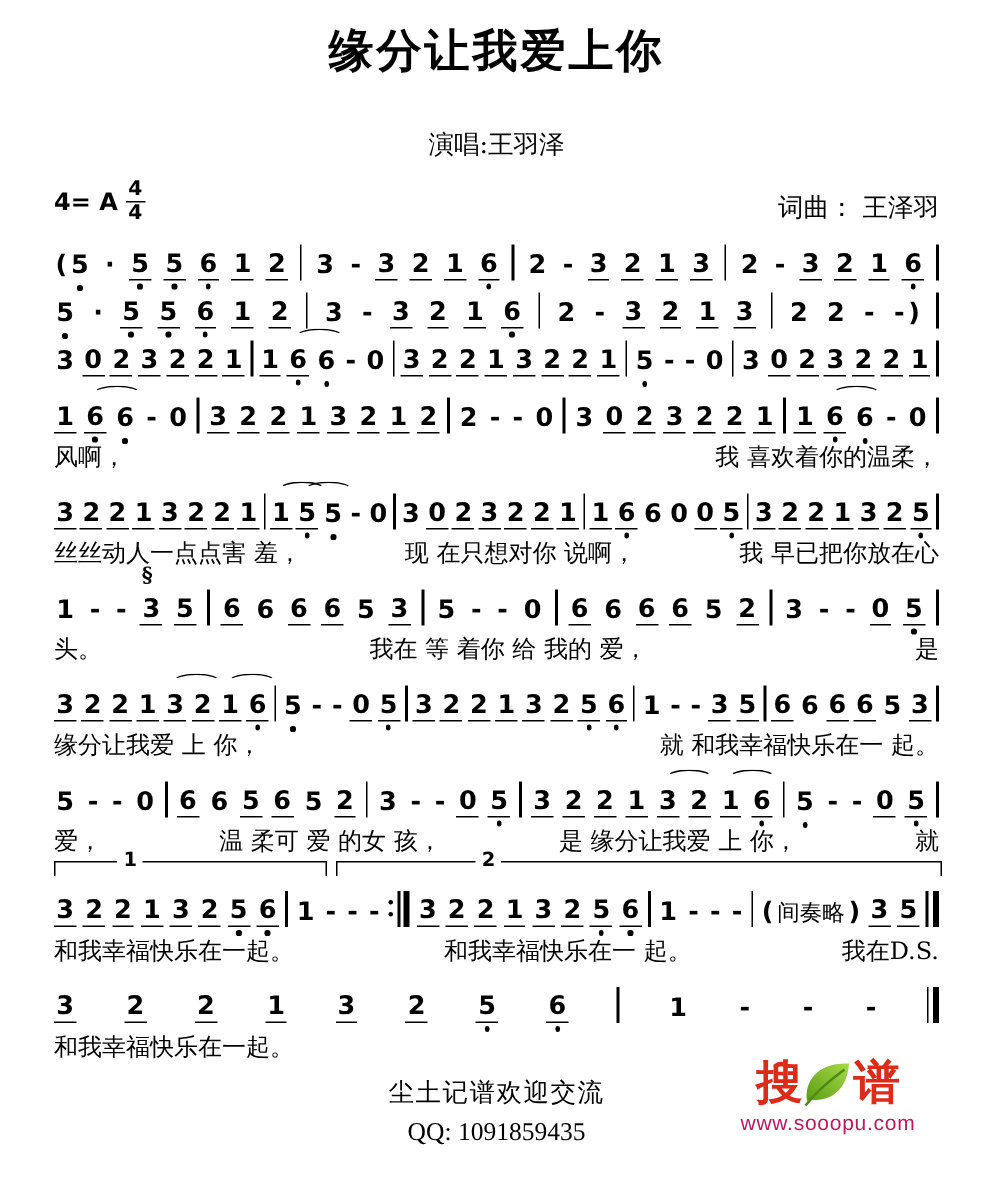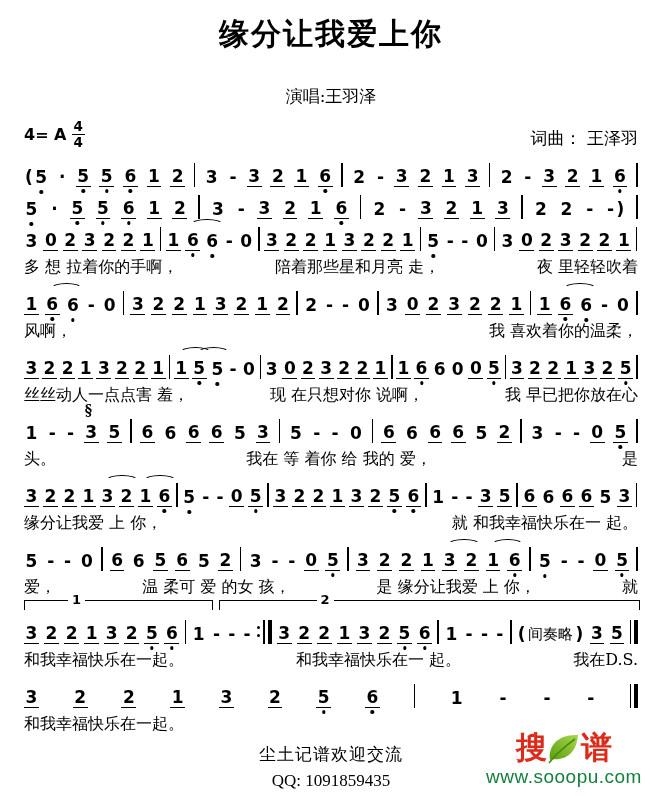"缘分让我爱上你" .page { padding: 14px 24px 0 -> 14px 36px 0 }
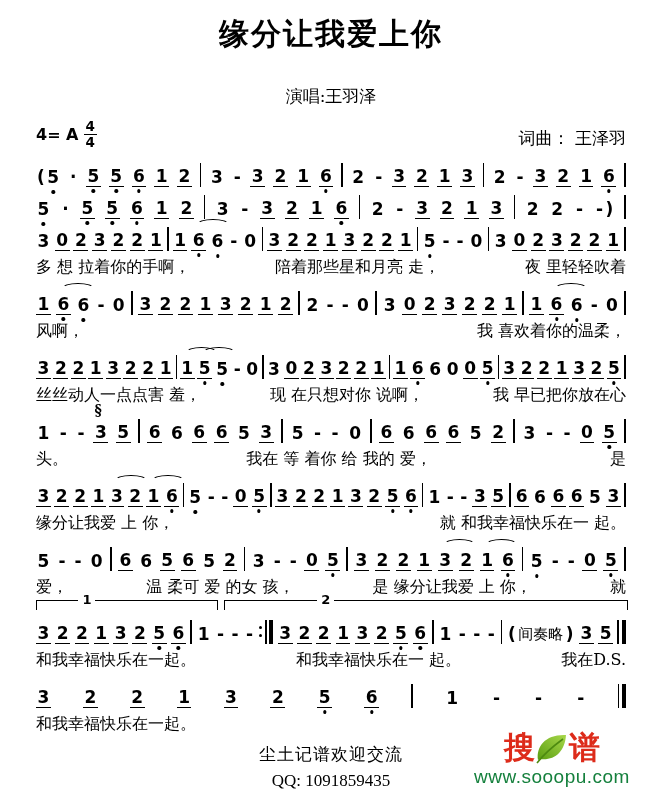"多 想 拉着你的手啊，" div.lyrics { html: <div> <span>多 想 拉着你的手啊，</span> <span>陪着那些星和月亮 走，</span> <span>夜 里轻轻吹着</span> </div> -> none }
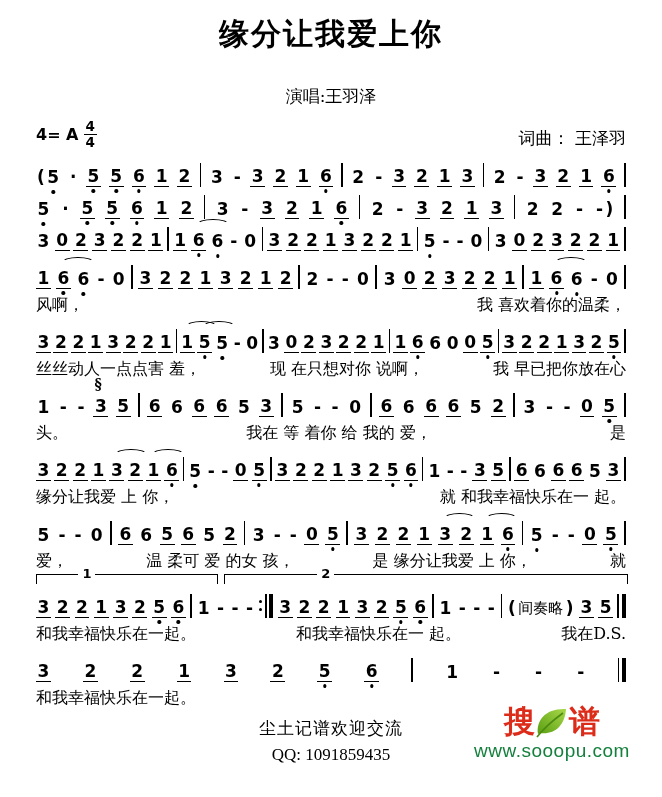"www.sooopu.com" .logourl { color: #15803d -> #be185d; font-size: 19px -> 14px }
